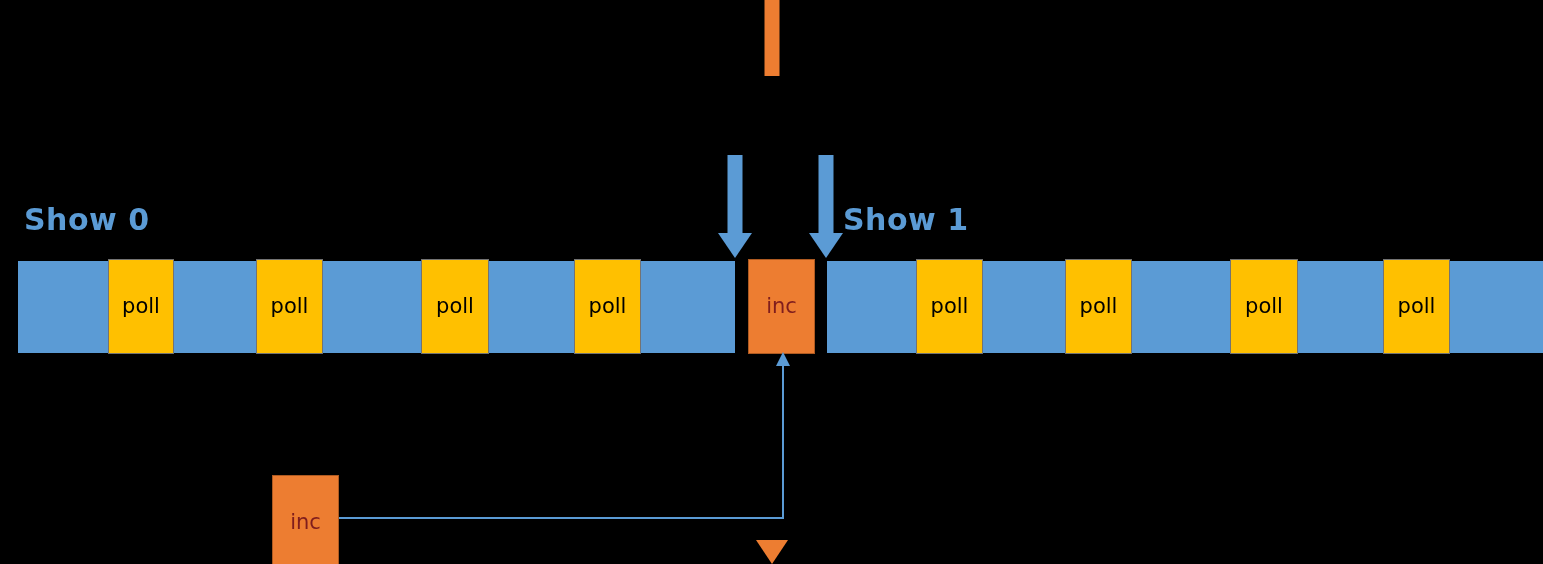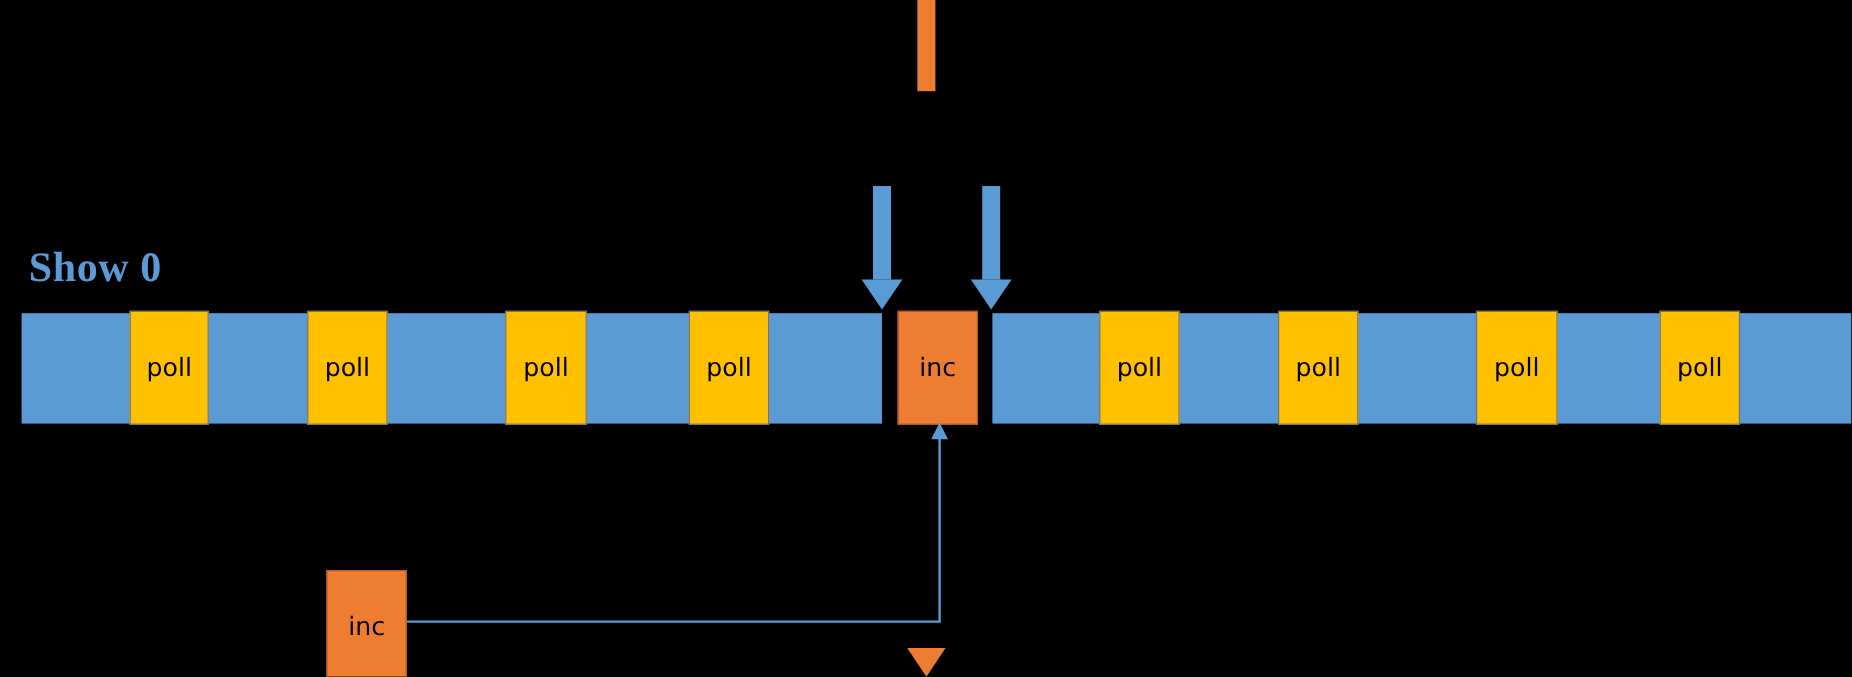"Show 0" .show-label { font-family: Liberation Serif, serif -> none; font-size: 35px -> 30px }
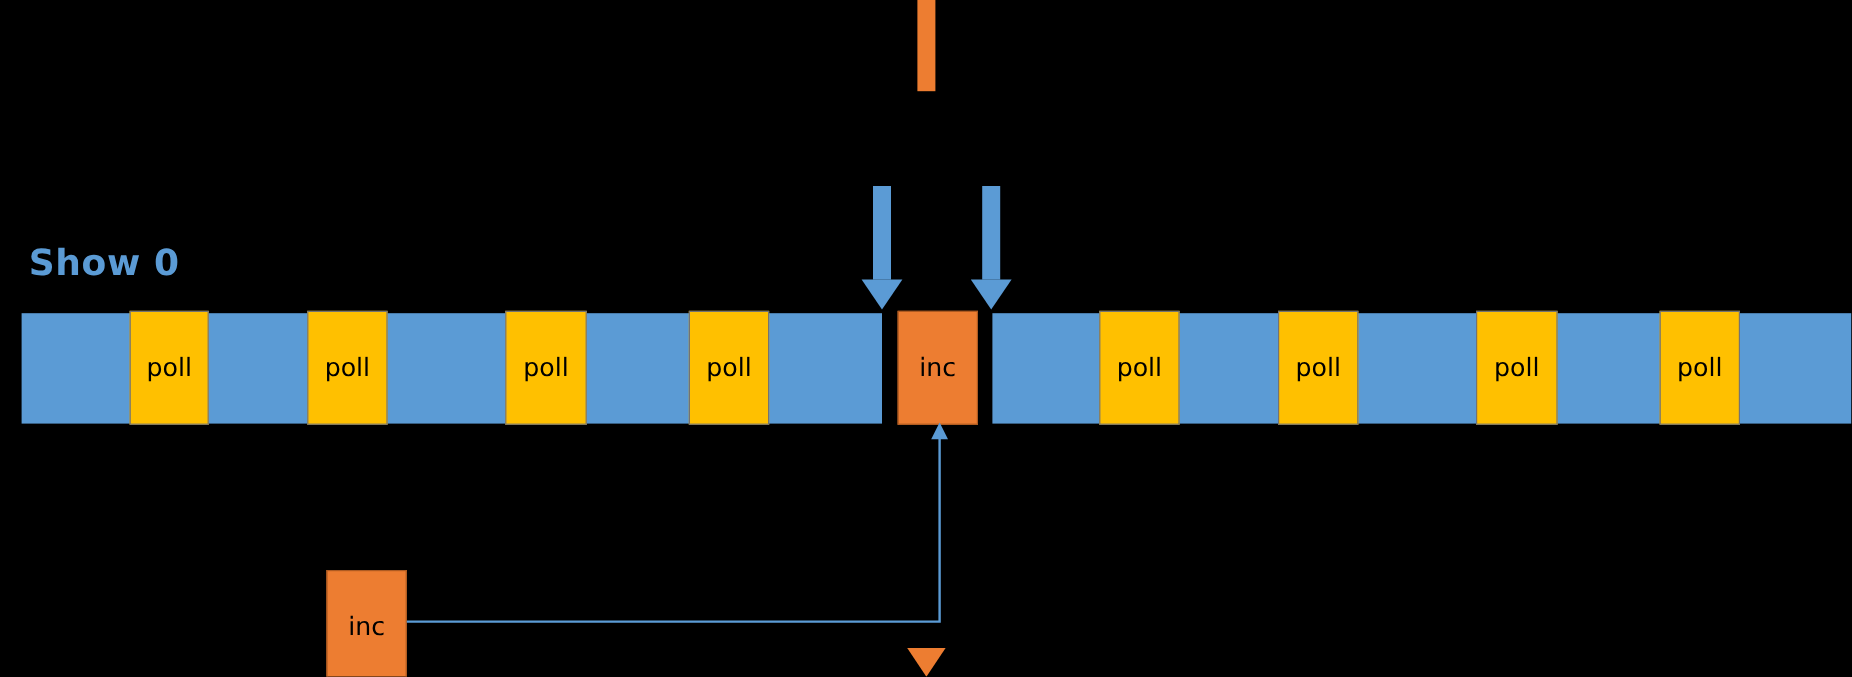"Show 1" div.show-label { html: none -> <div>Show 1</div> }
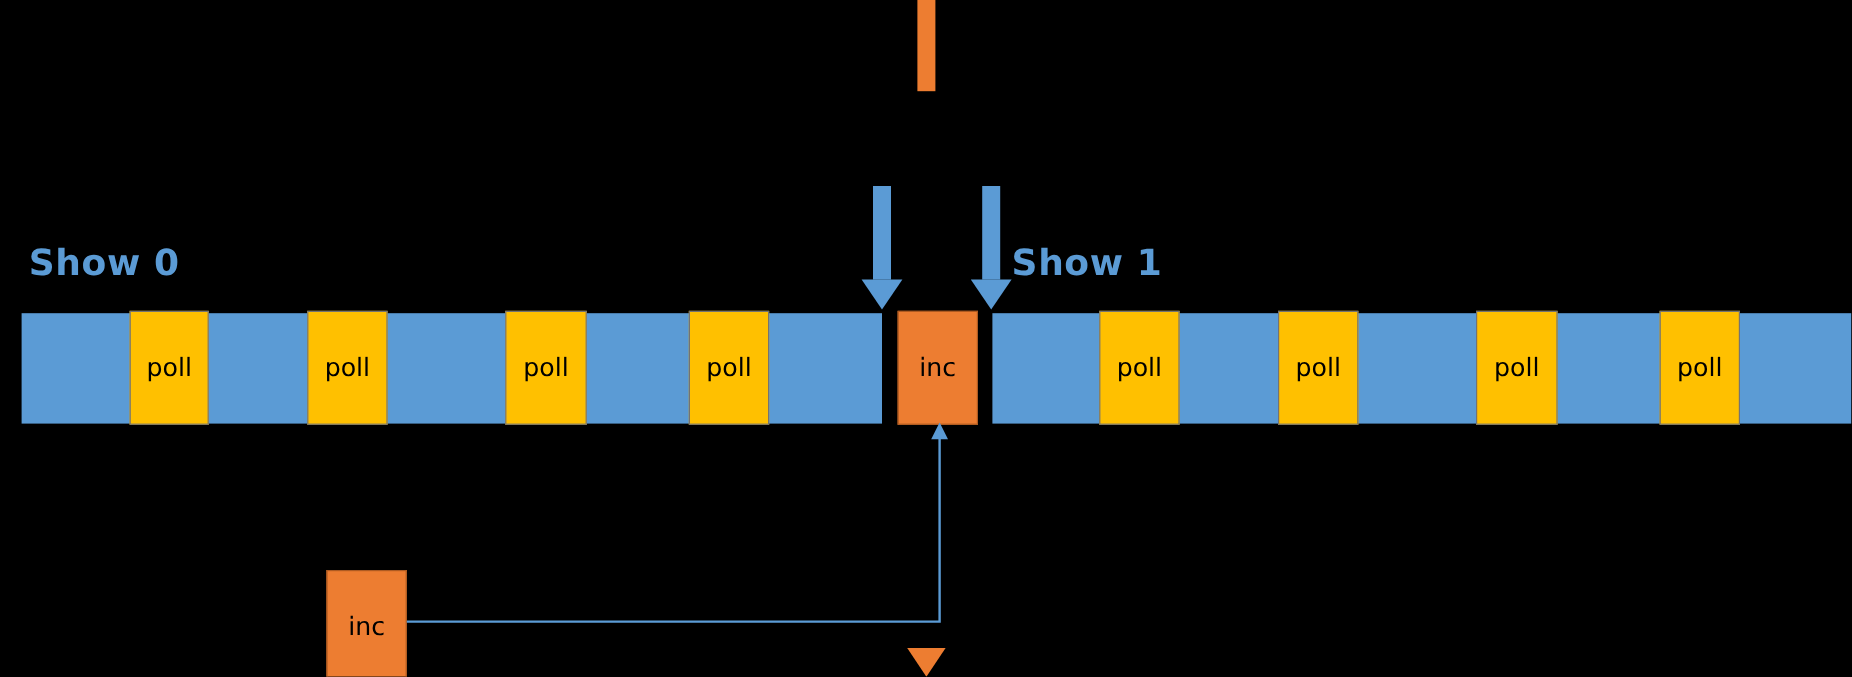"inc" .block.inc { color: #000000 -> #7f1d1d }
